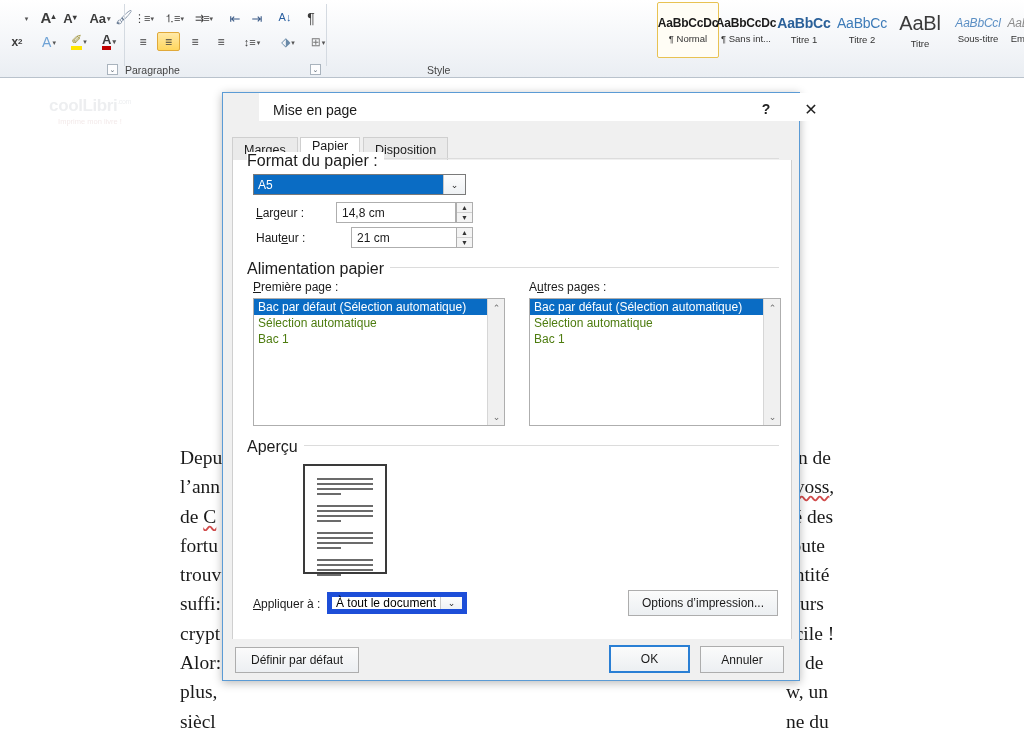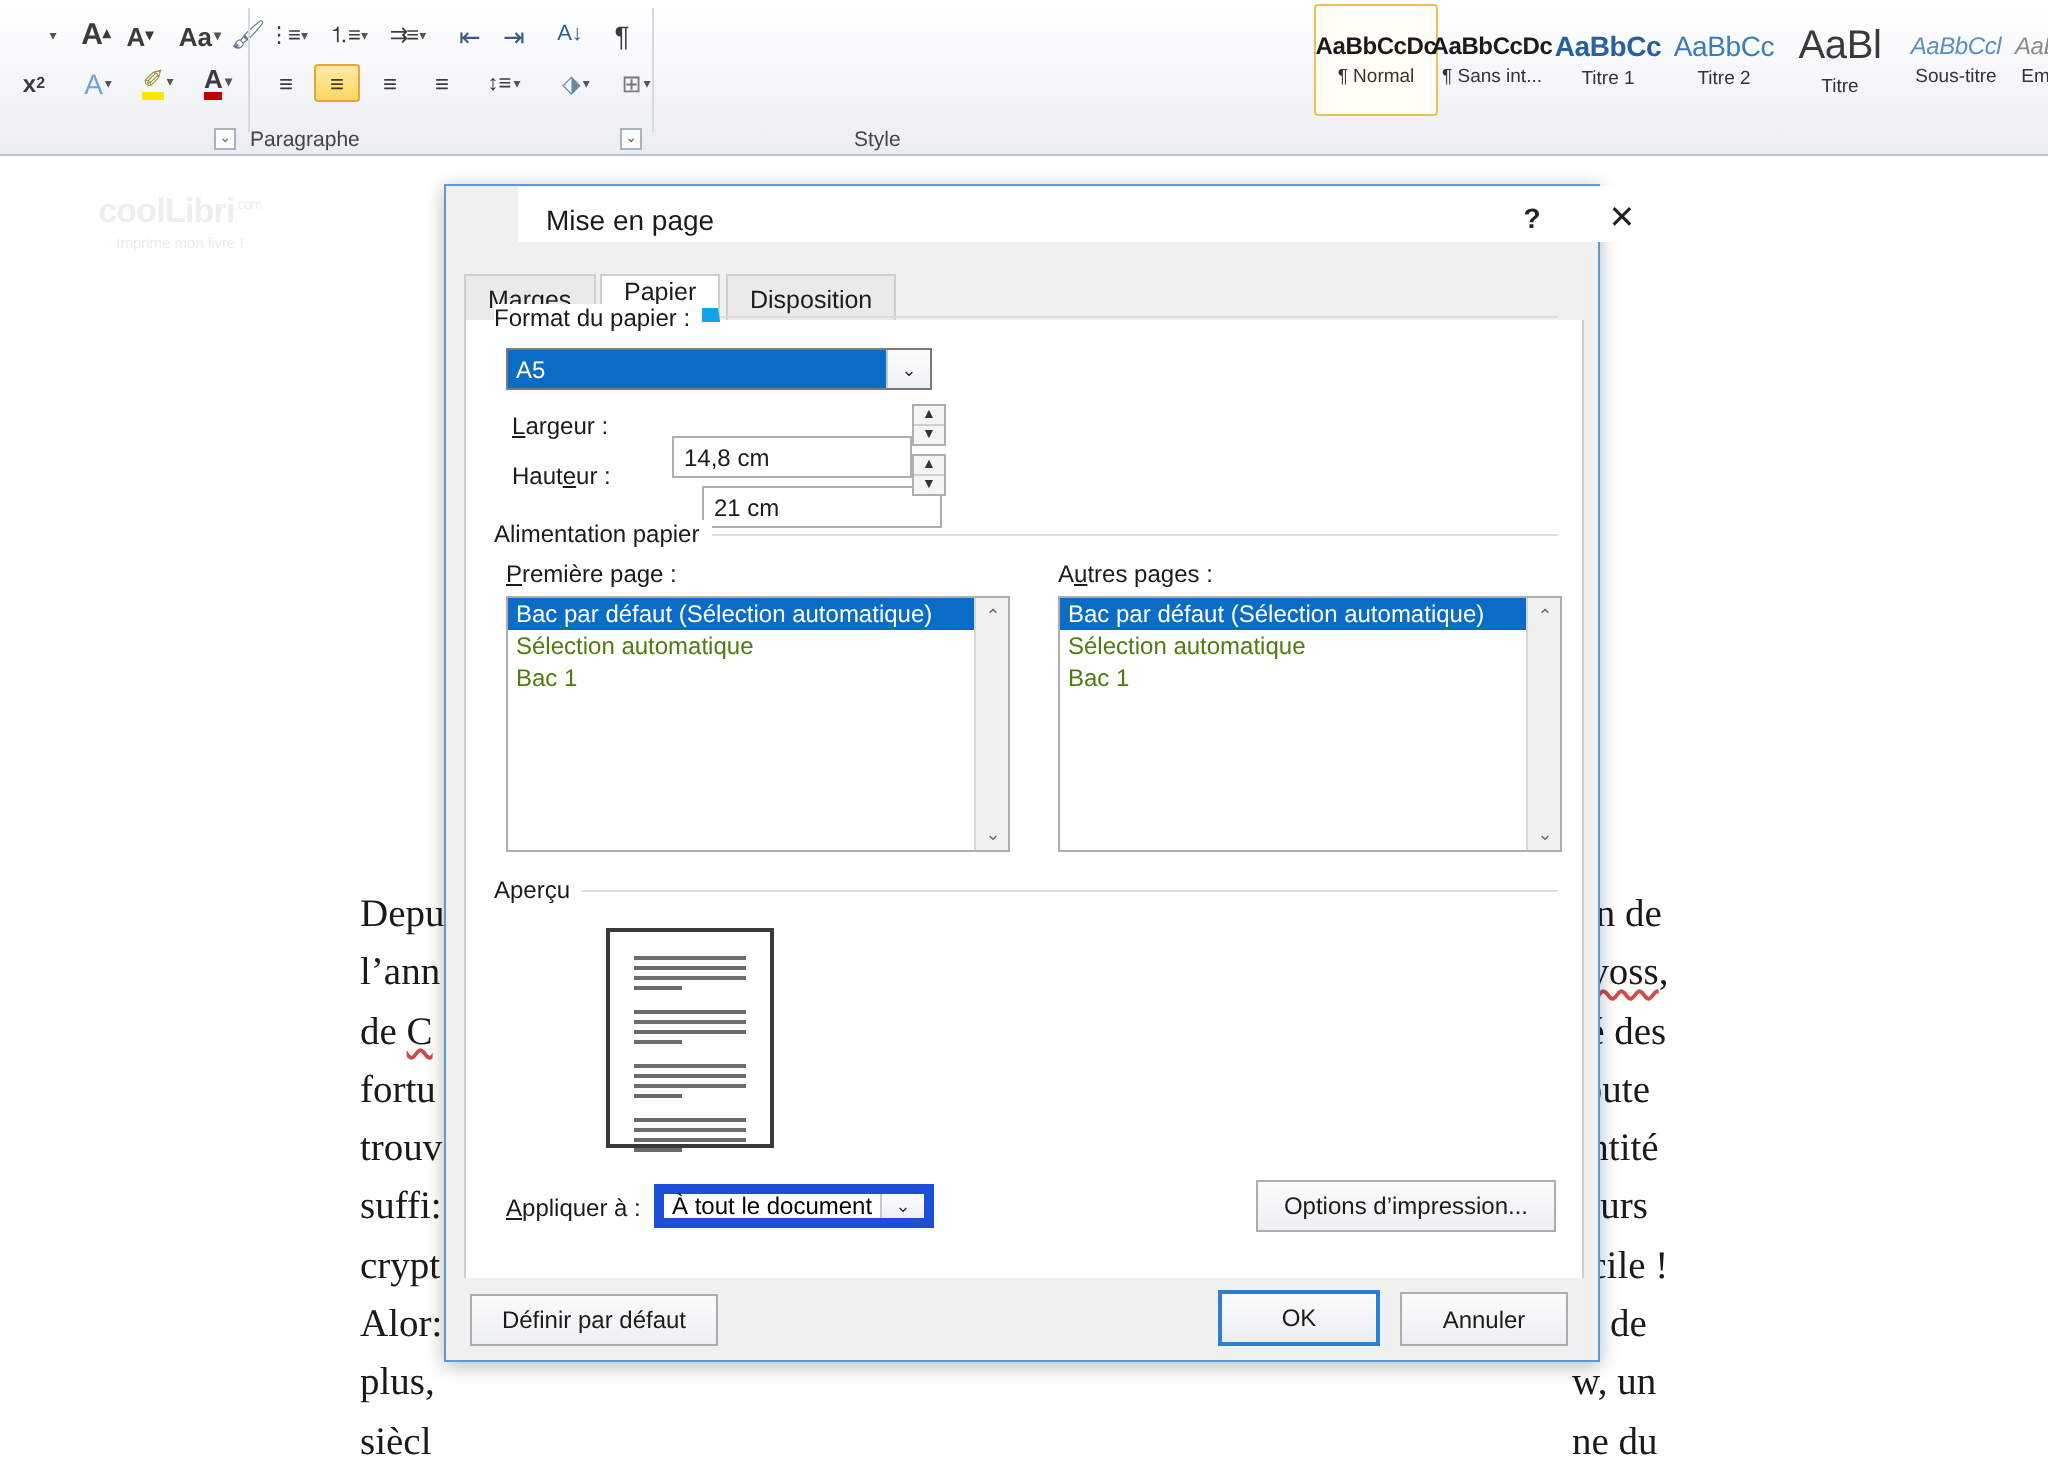"Format du papier :" .grp-title { font-size: 12px -> 16px }
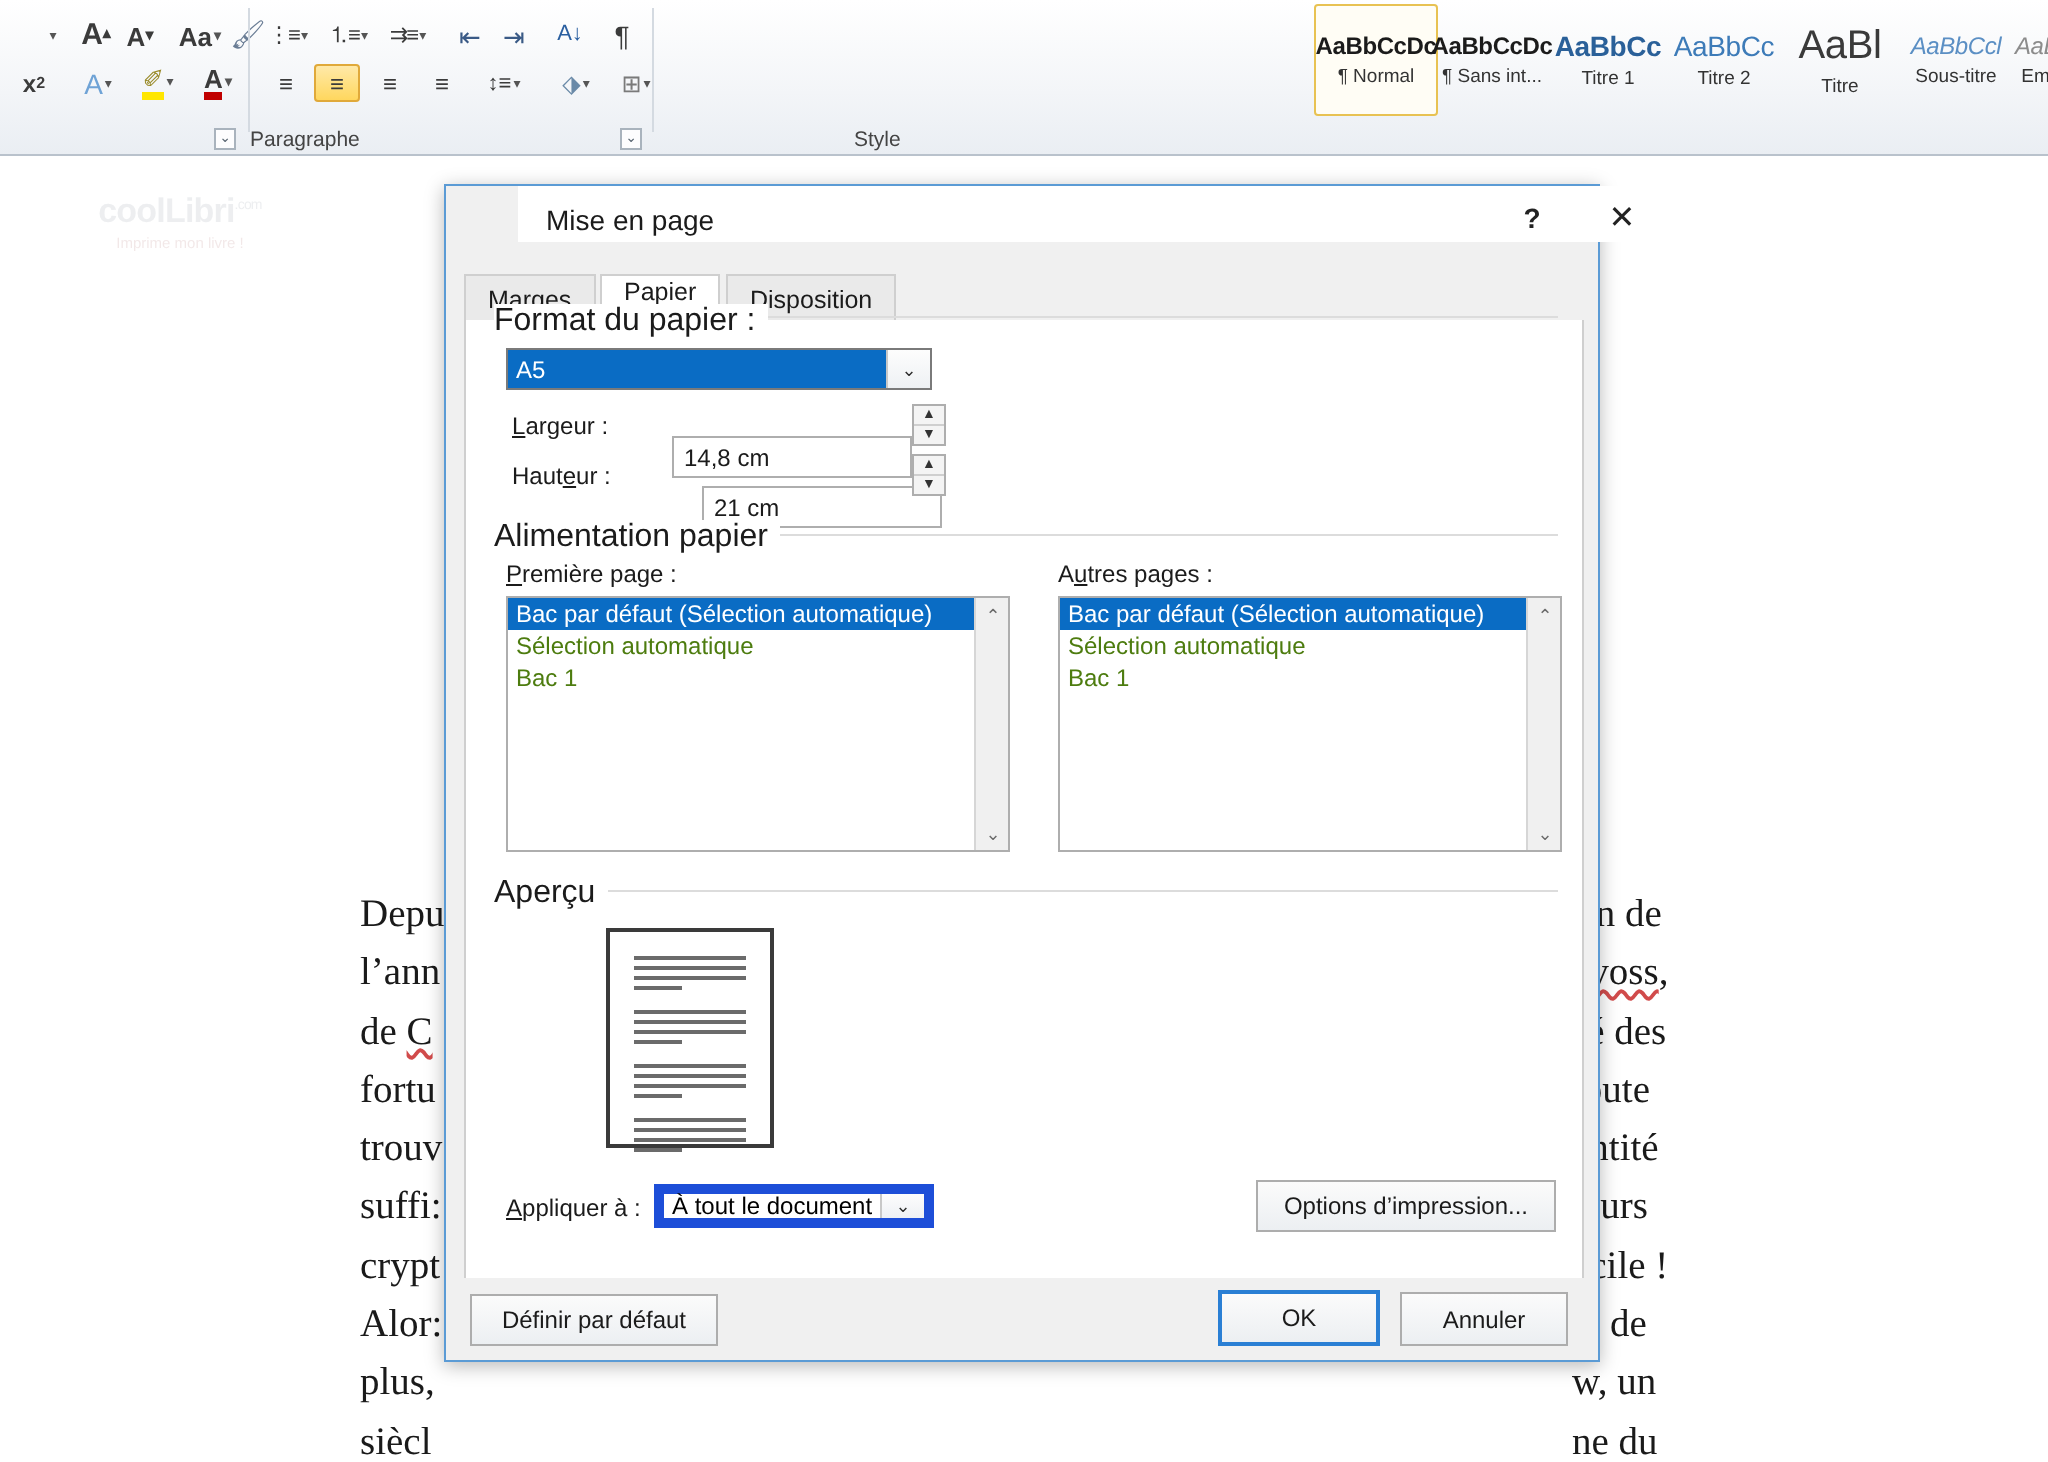"14,8 cm" .field { margin-top: 16px -> none }
